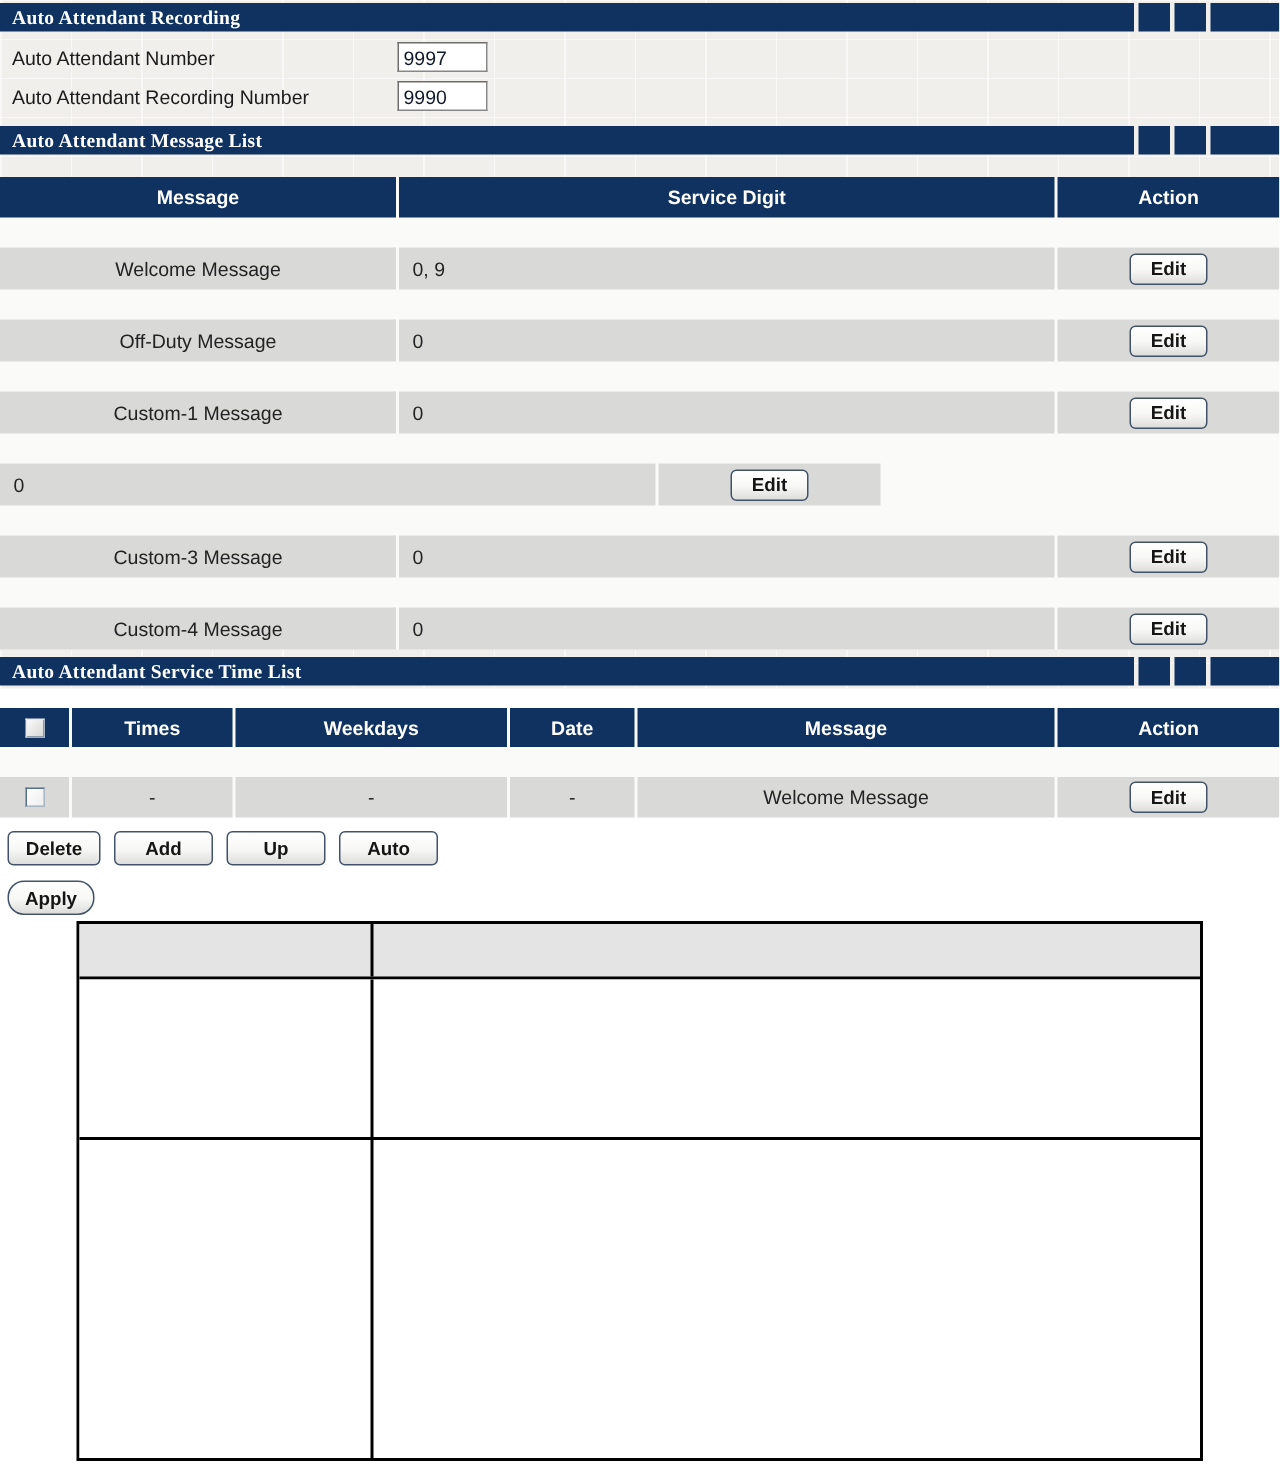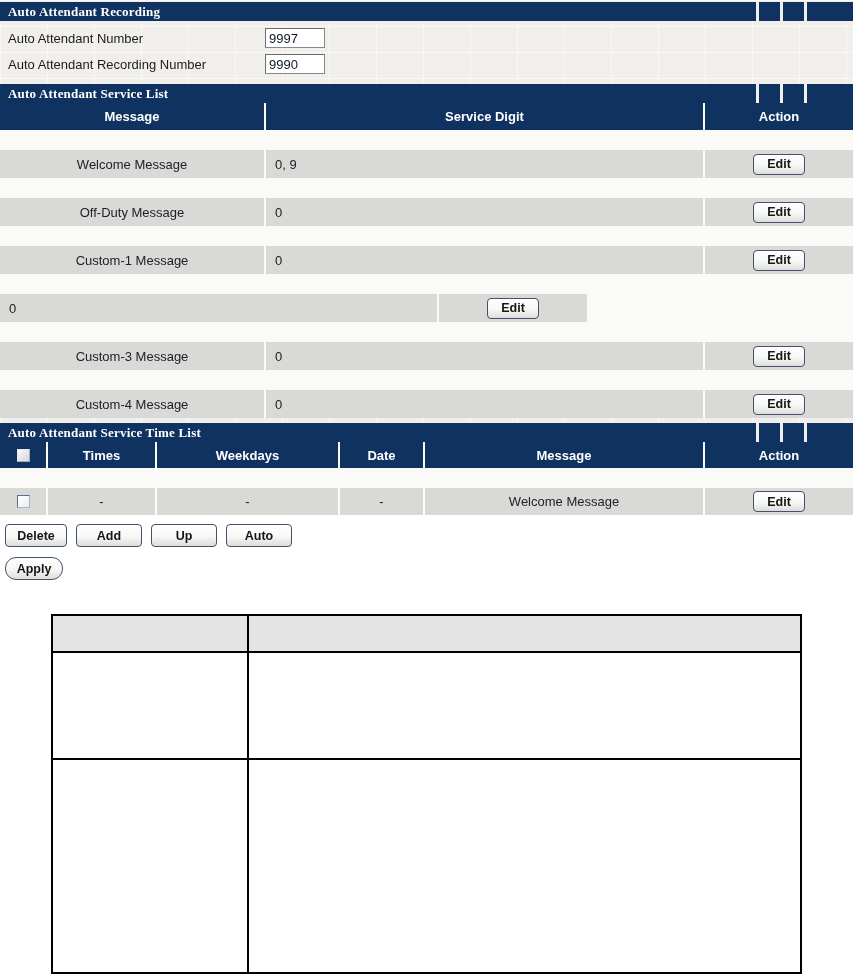"Auto Attendant Service List" div.main { text: Service -> Message }
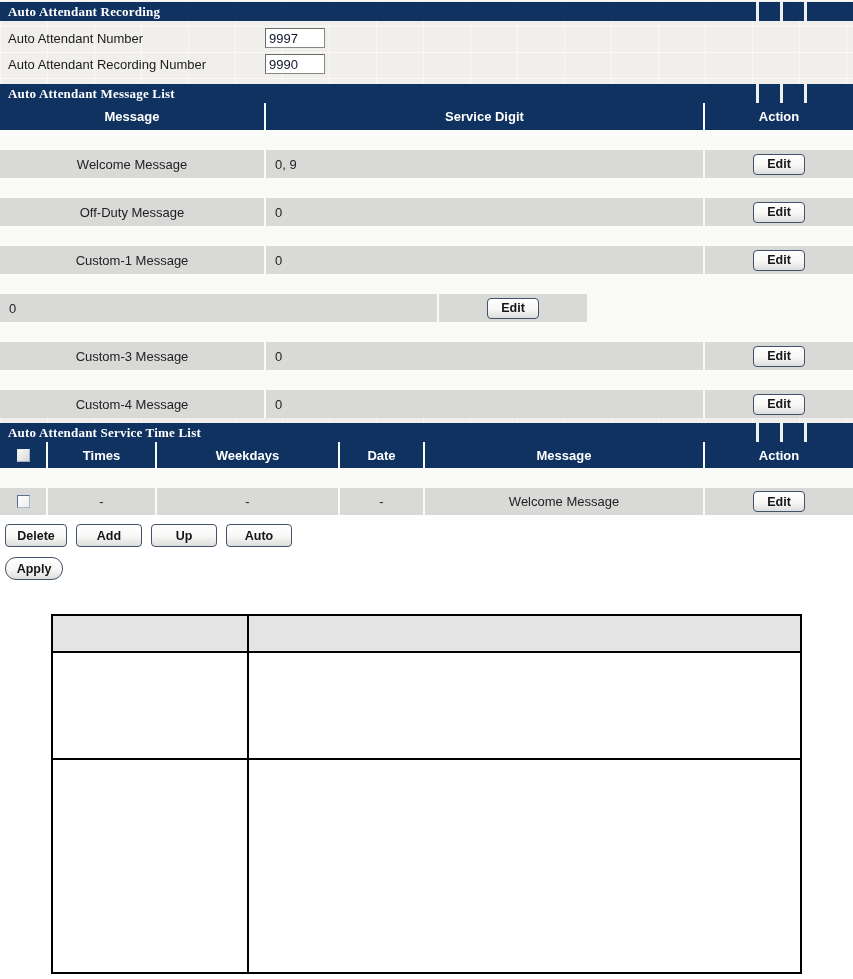"Message" .tbl { margin-top: 0 -> 15px }
